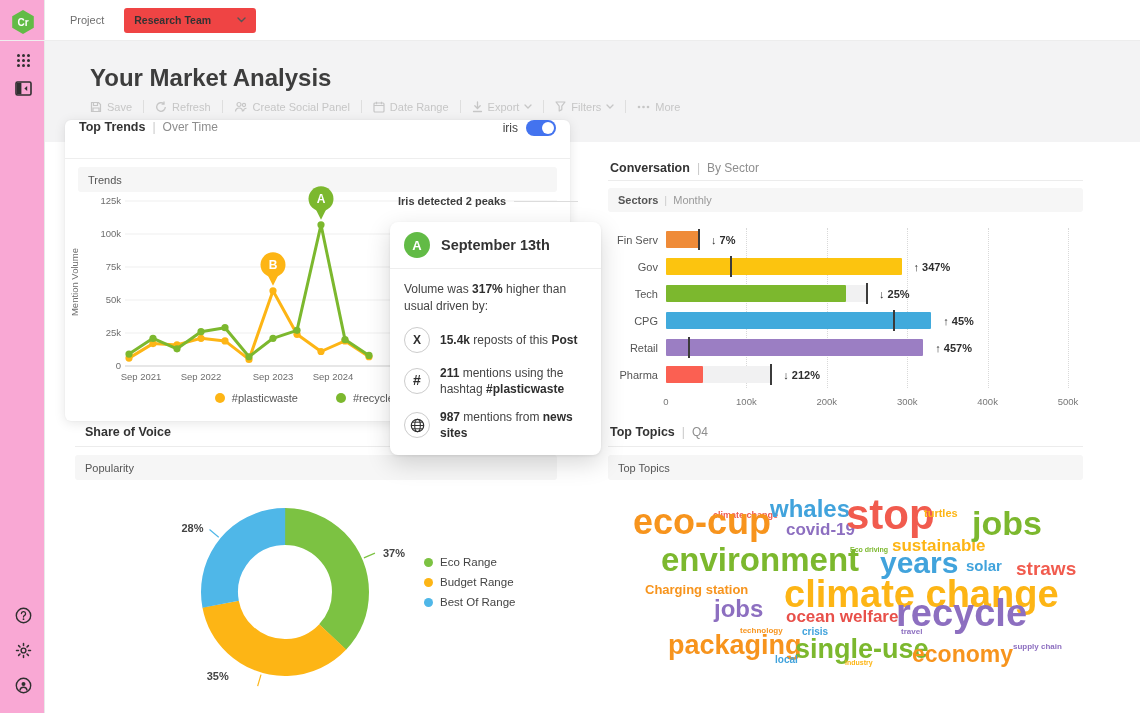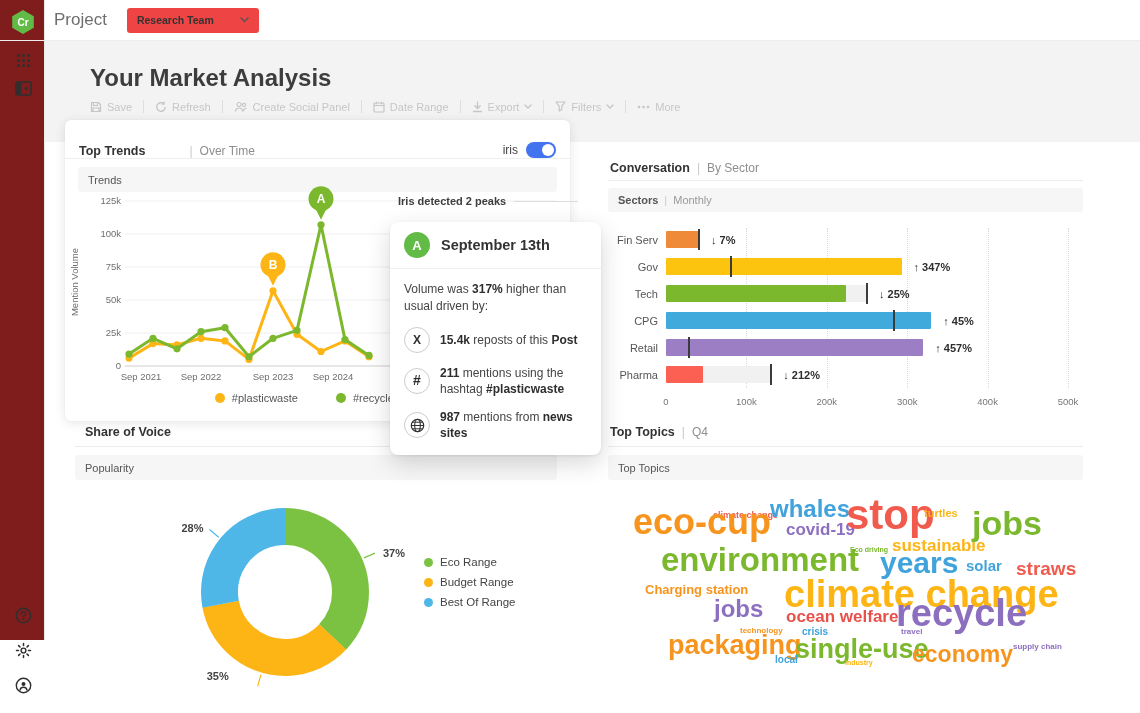"Cr" .sidebar { background: #7f1d1d -> #f9a8d4; height: 640px -> 713px }
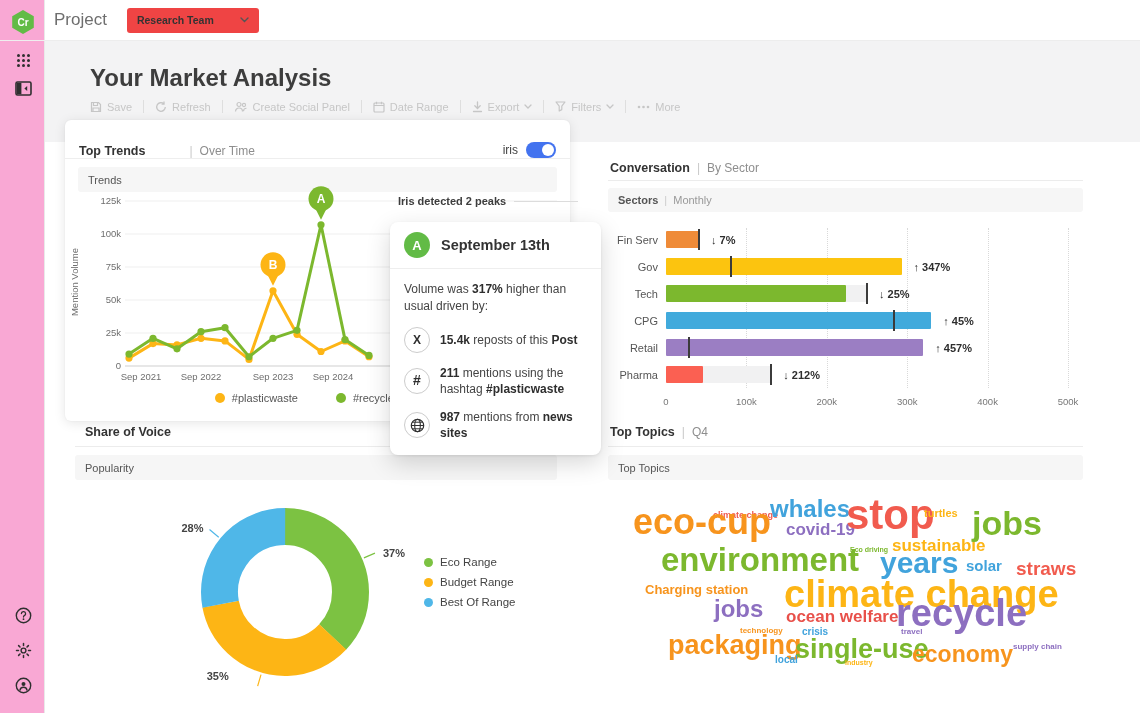"Project" .project-label { font-size: 17px -> 11px; margin-left: 9px -> 25px }
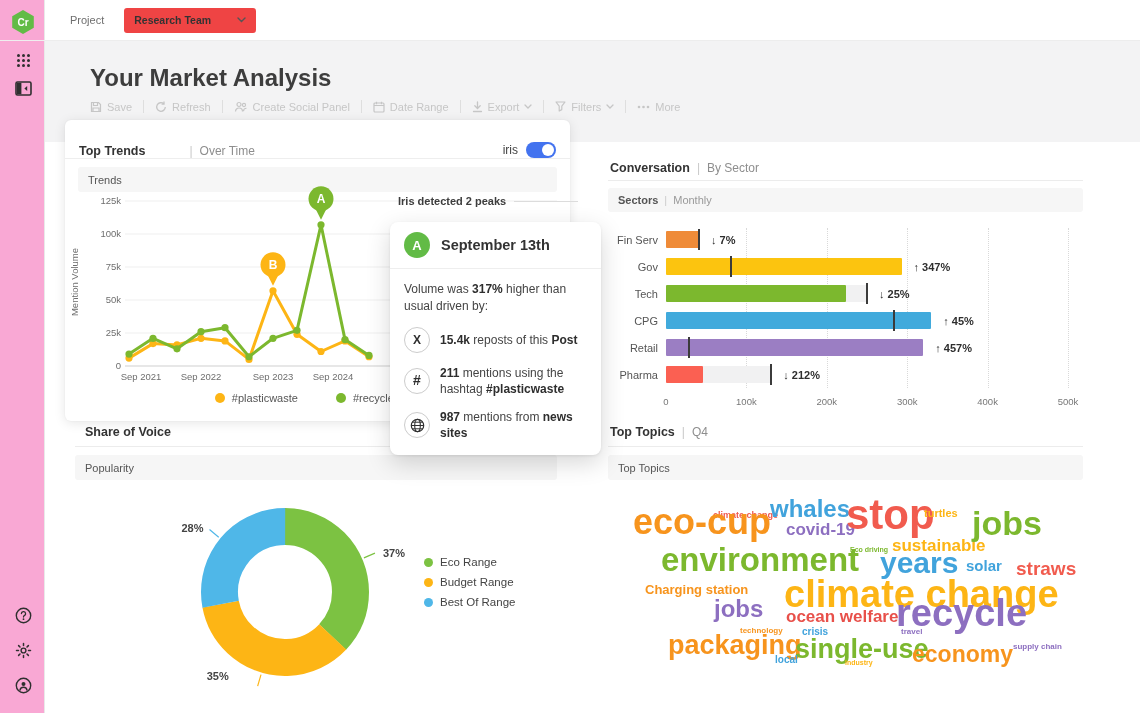"Top Trends" .card-head { align-items: flex-end -> flex-start; gap: 37px -> none }
